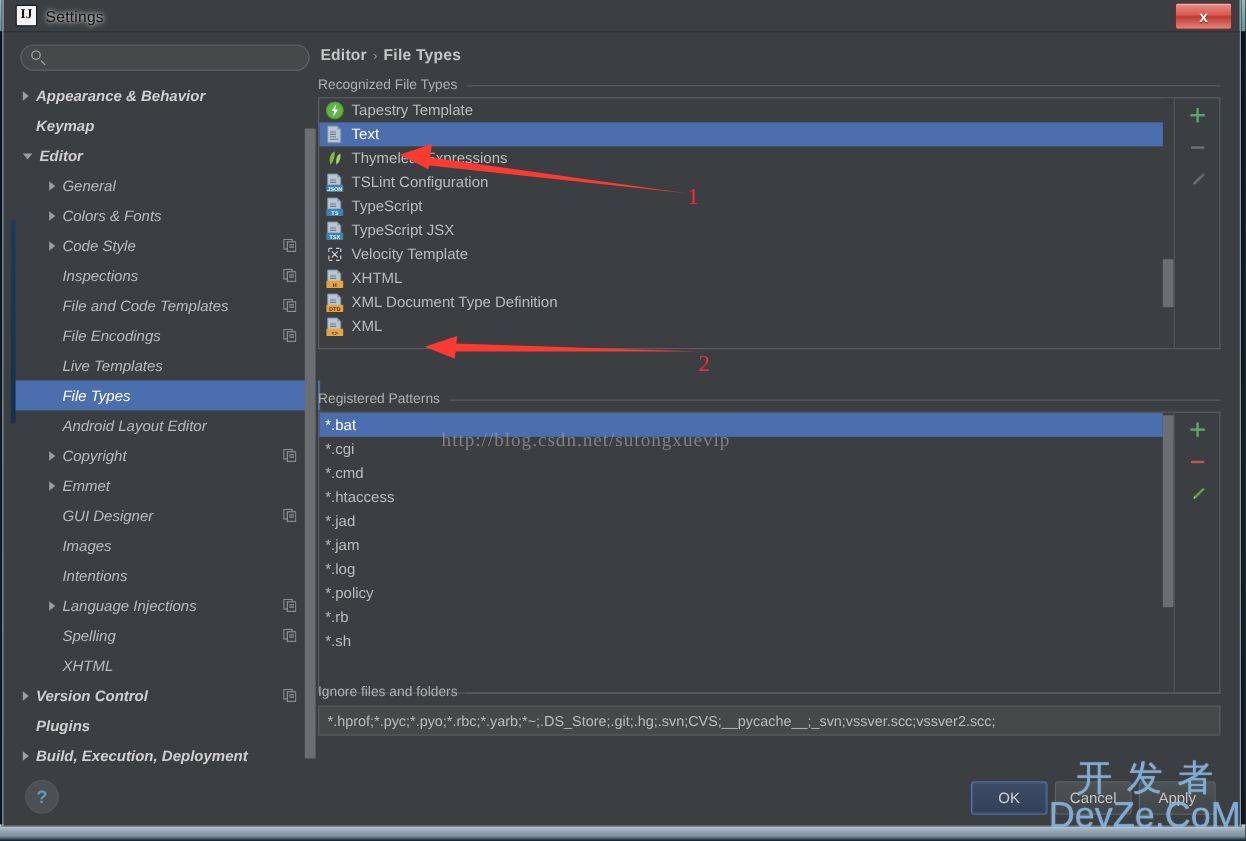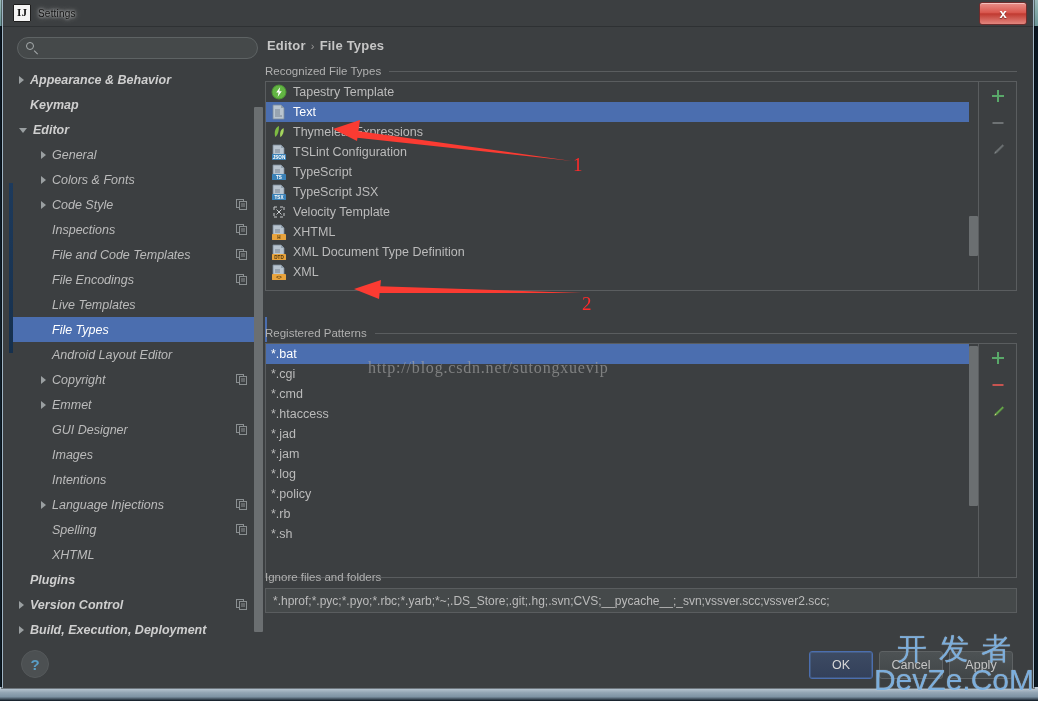"Settings" .win-title { font-size: 10px -> 13px }
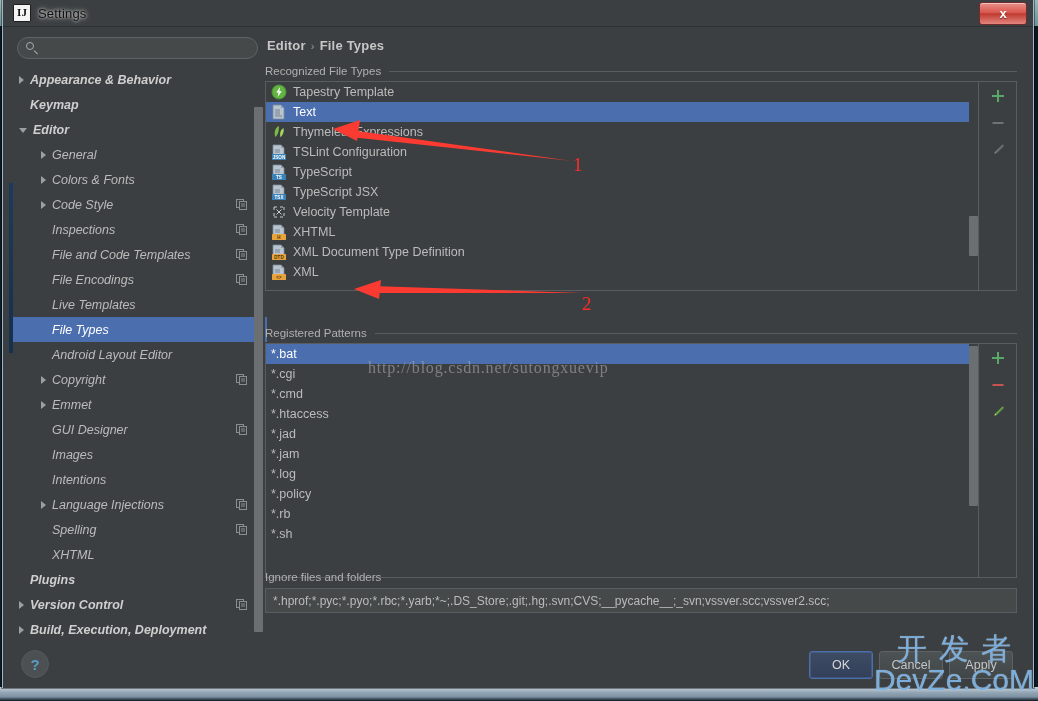"Plugins" div.tree-row { order: before "Version Control" -> after "Version Control" }
